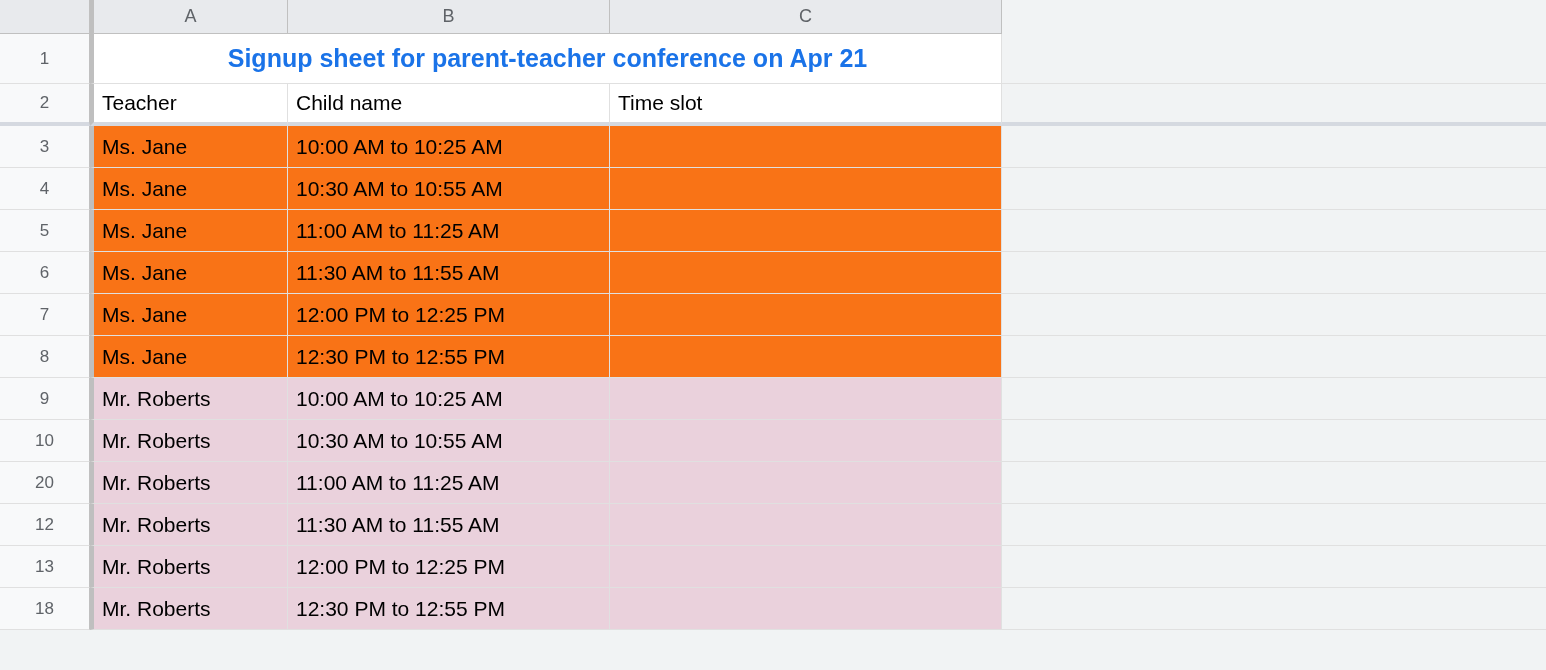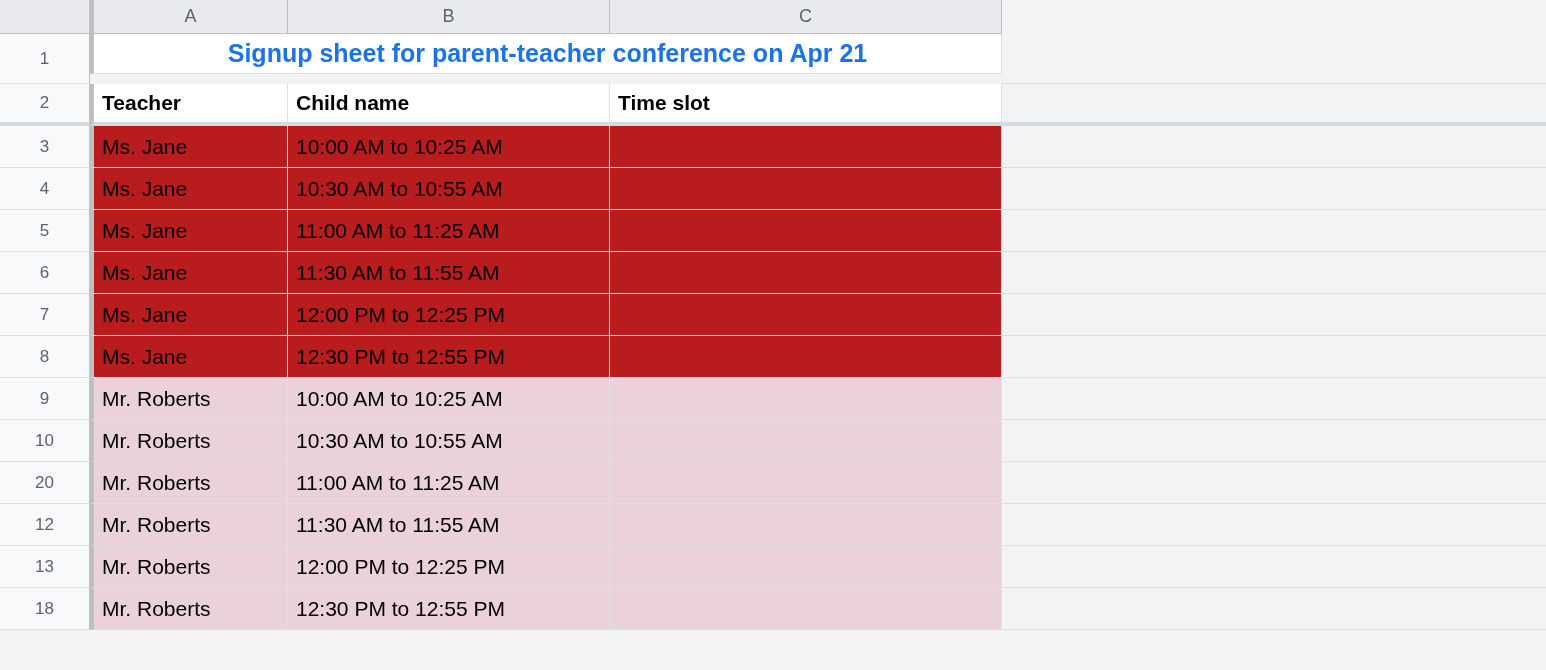"Signup sheet for parent-teacher" .title-cell { height: 40px -> 50px }
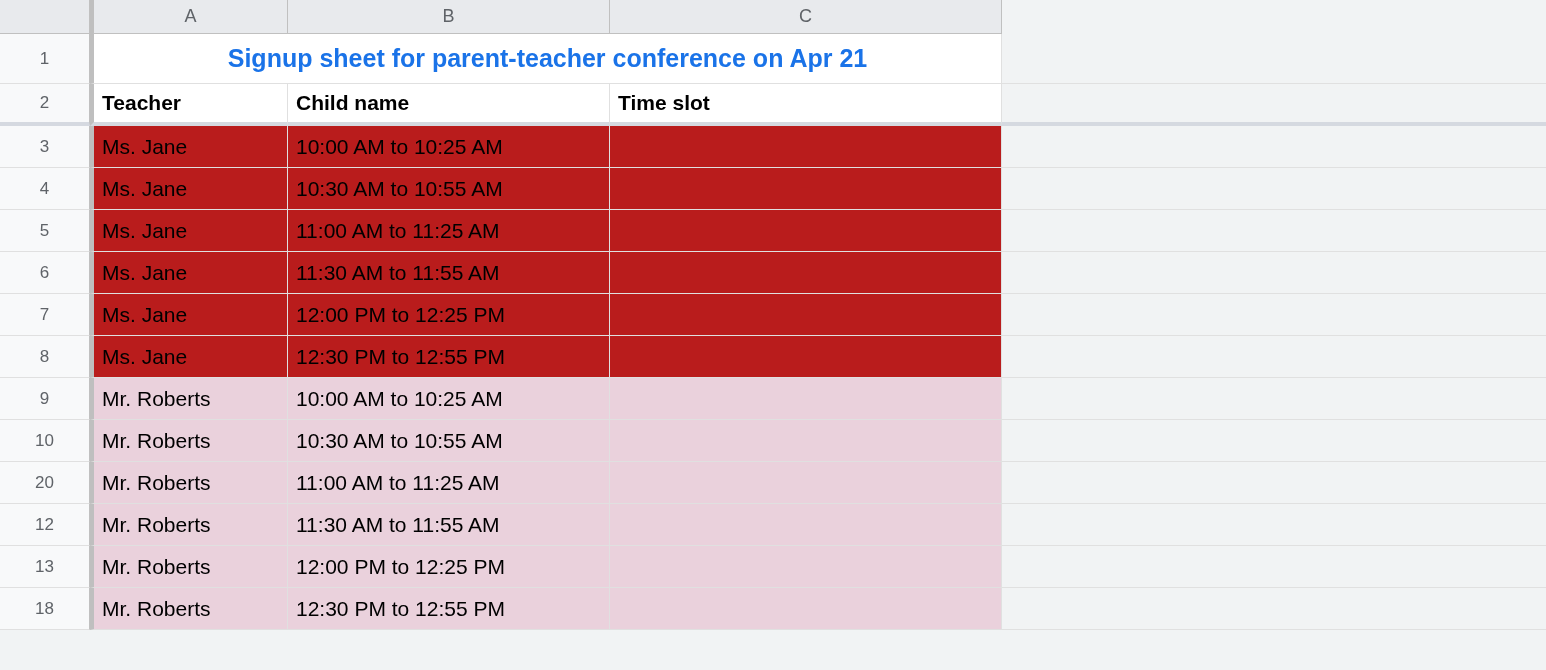"Teacher" .cell.with-freeze { font-weight: bold -> none }
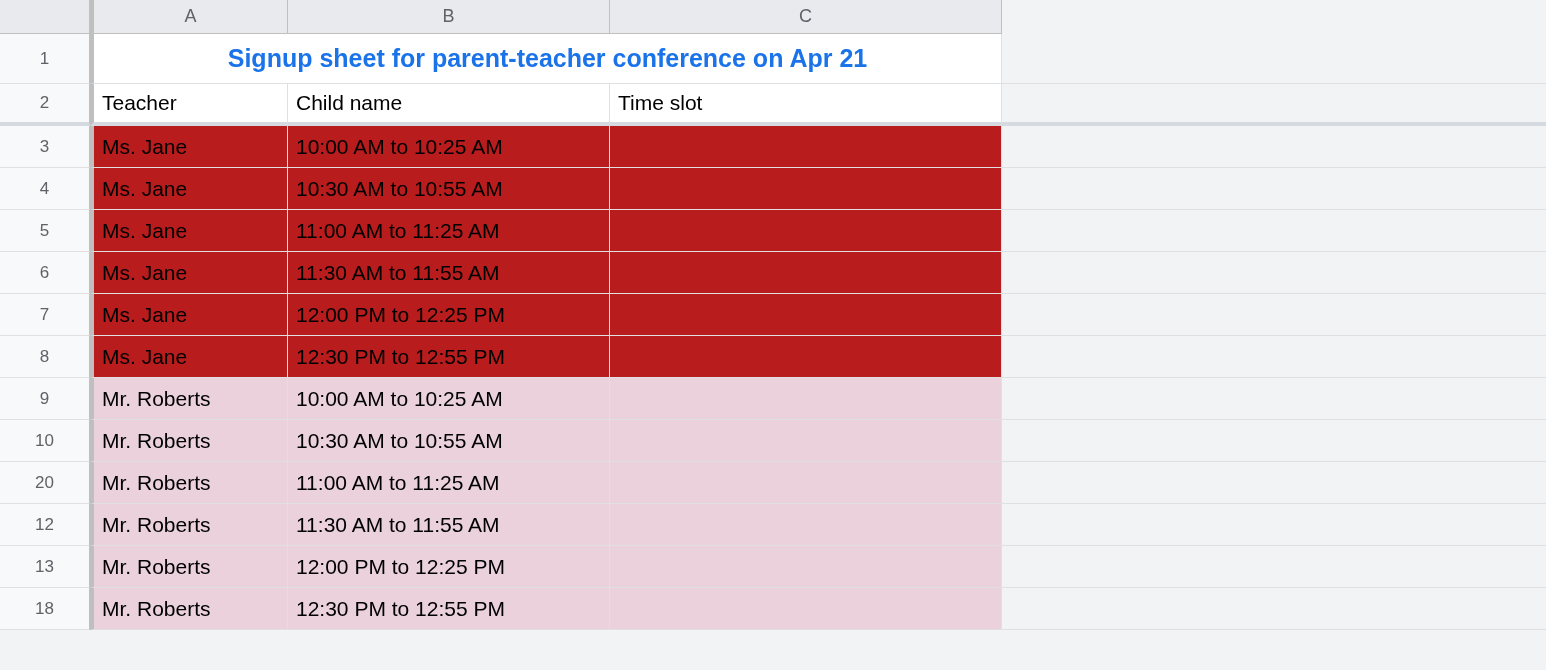"Ms. Jane" .cell.yellow { background: #b91c1c -> #f97316 }
